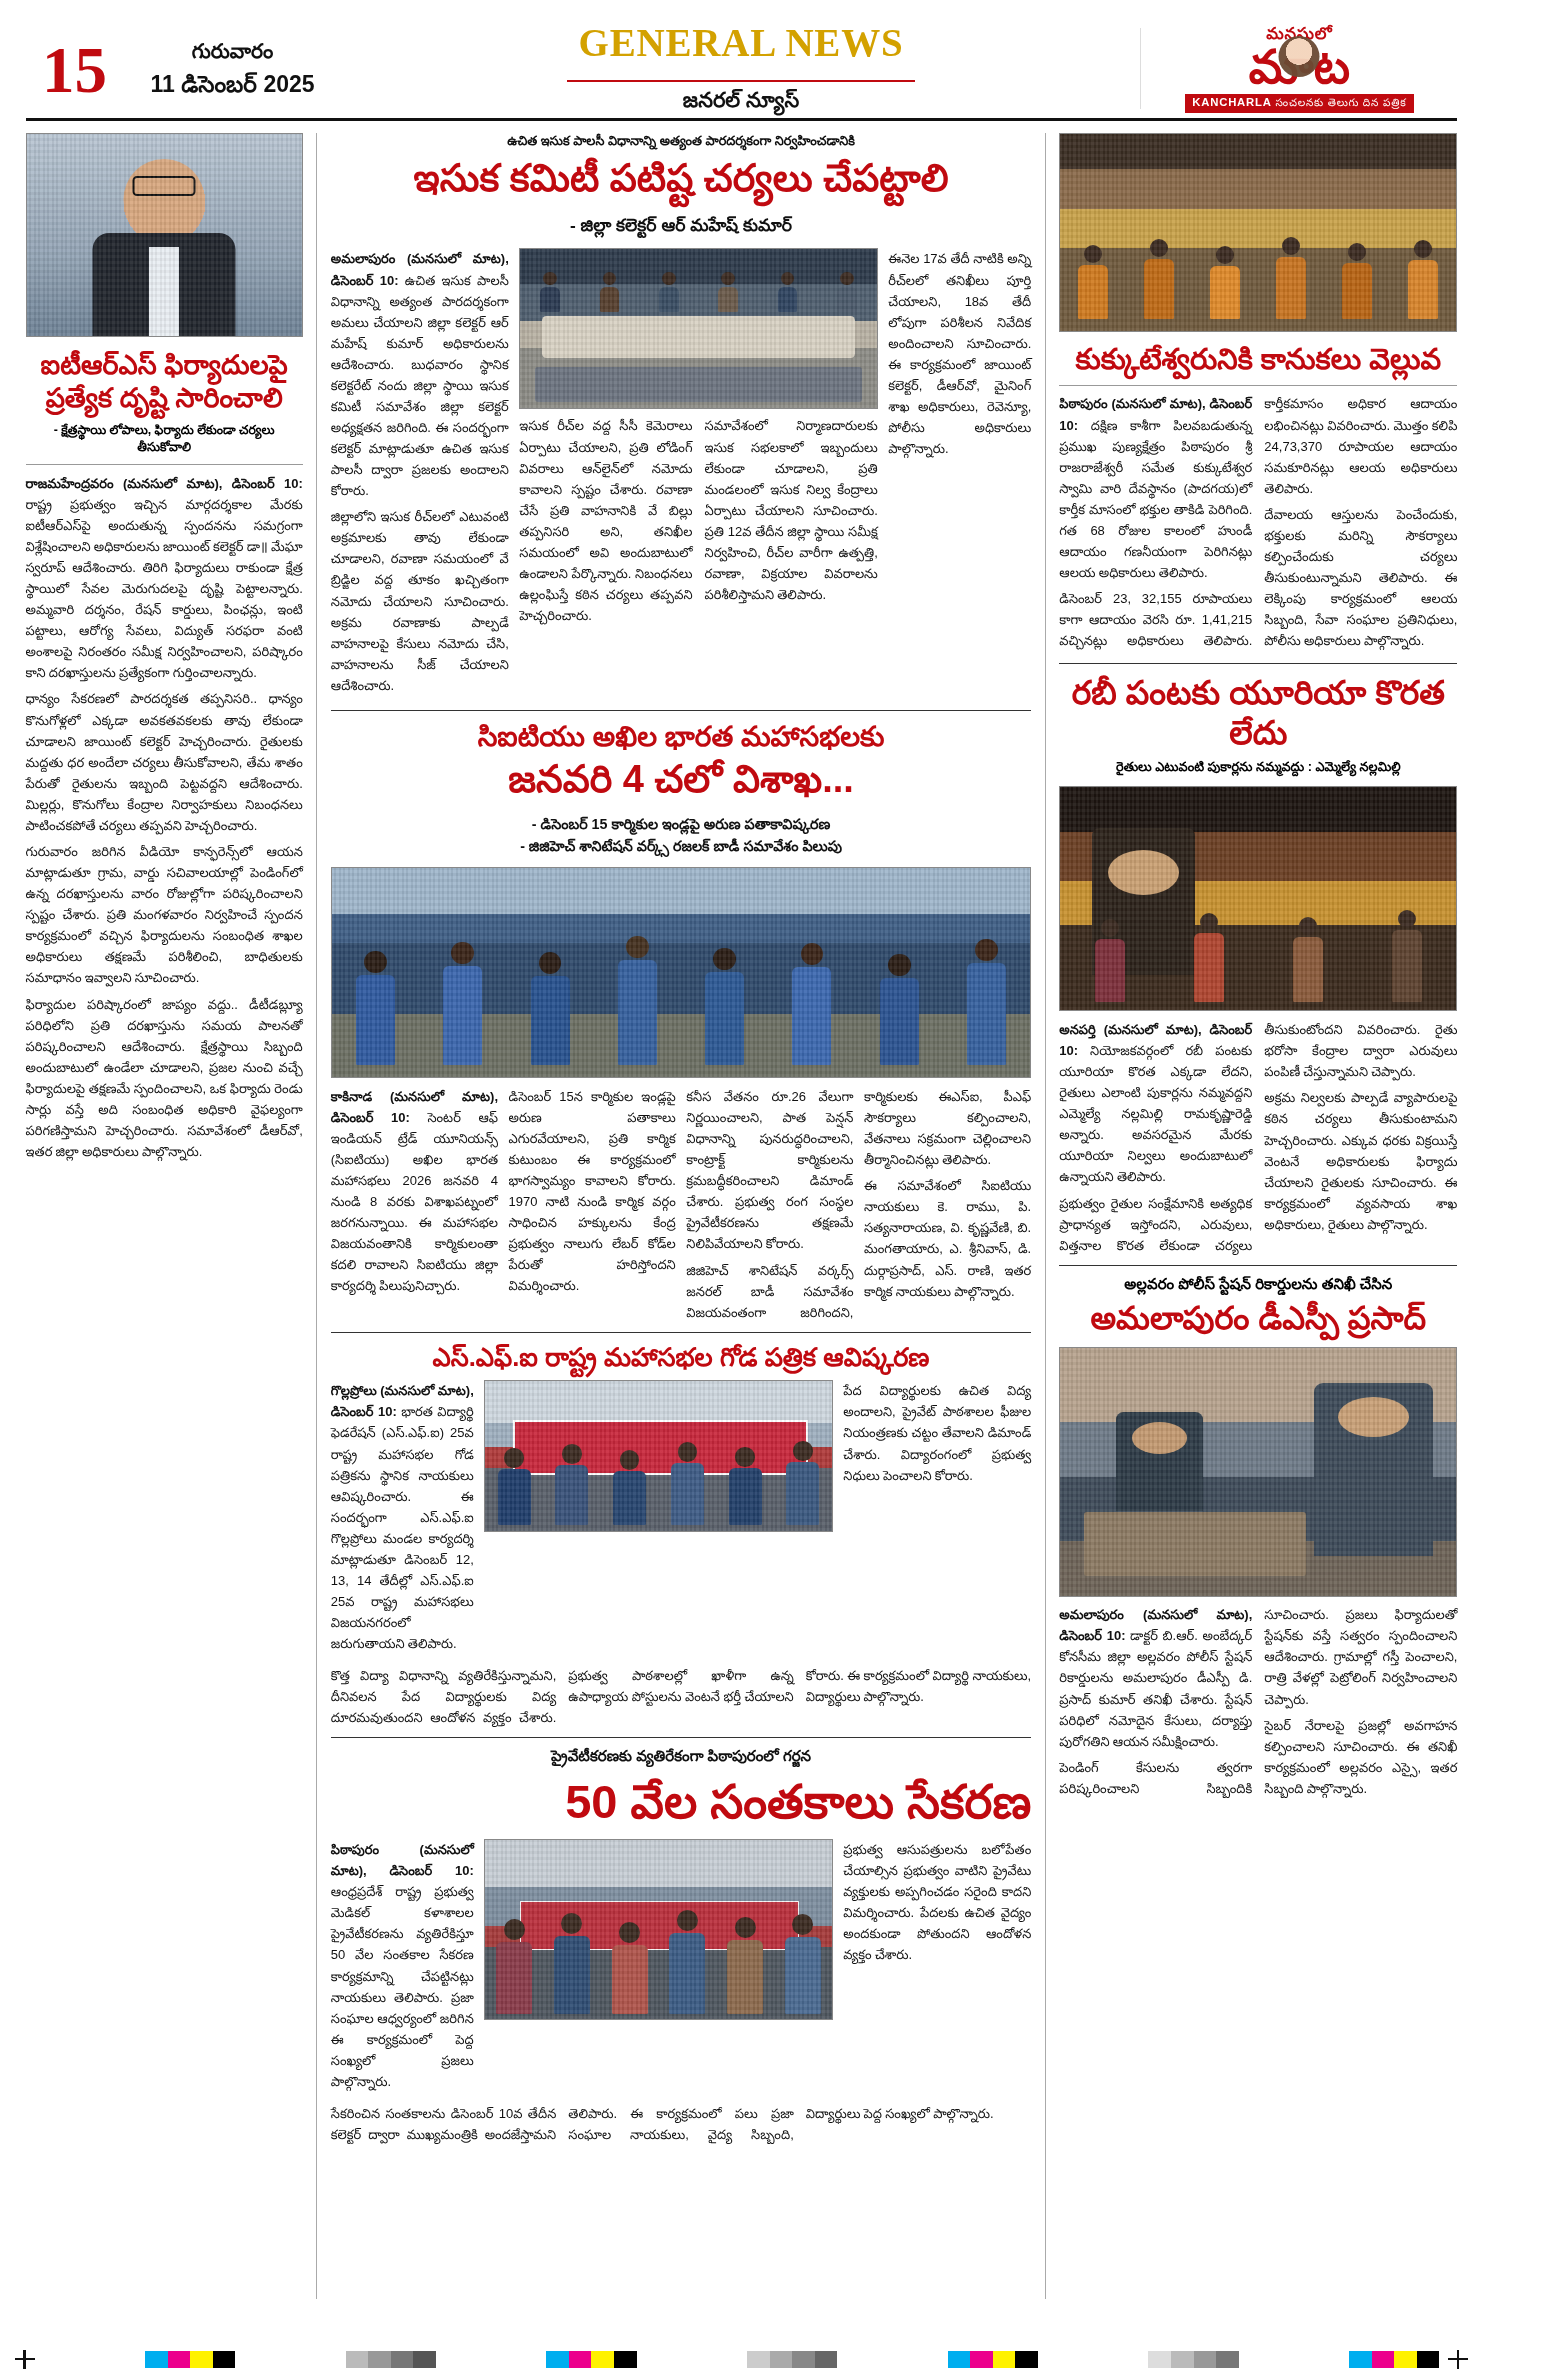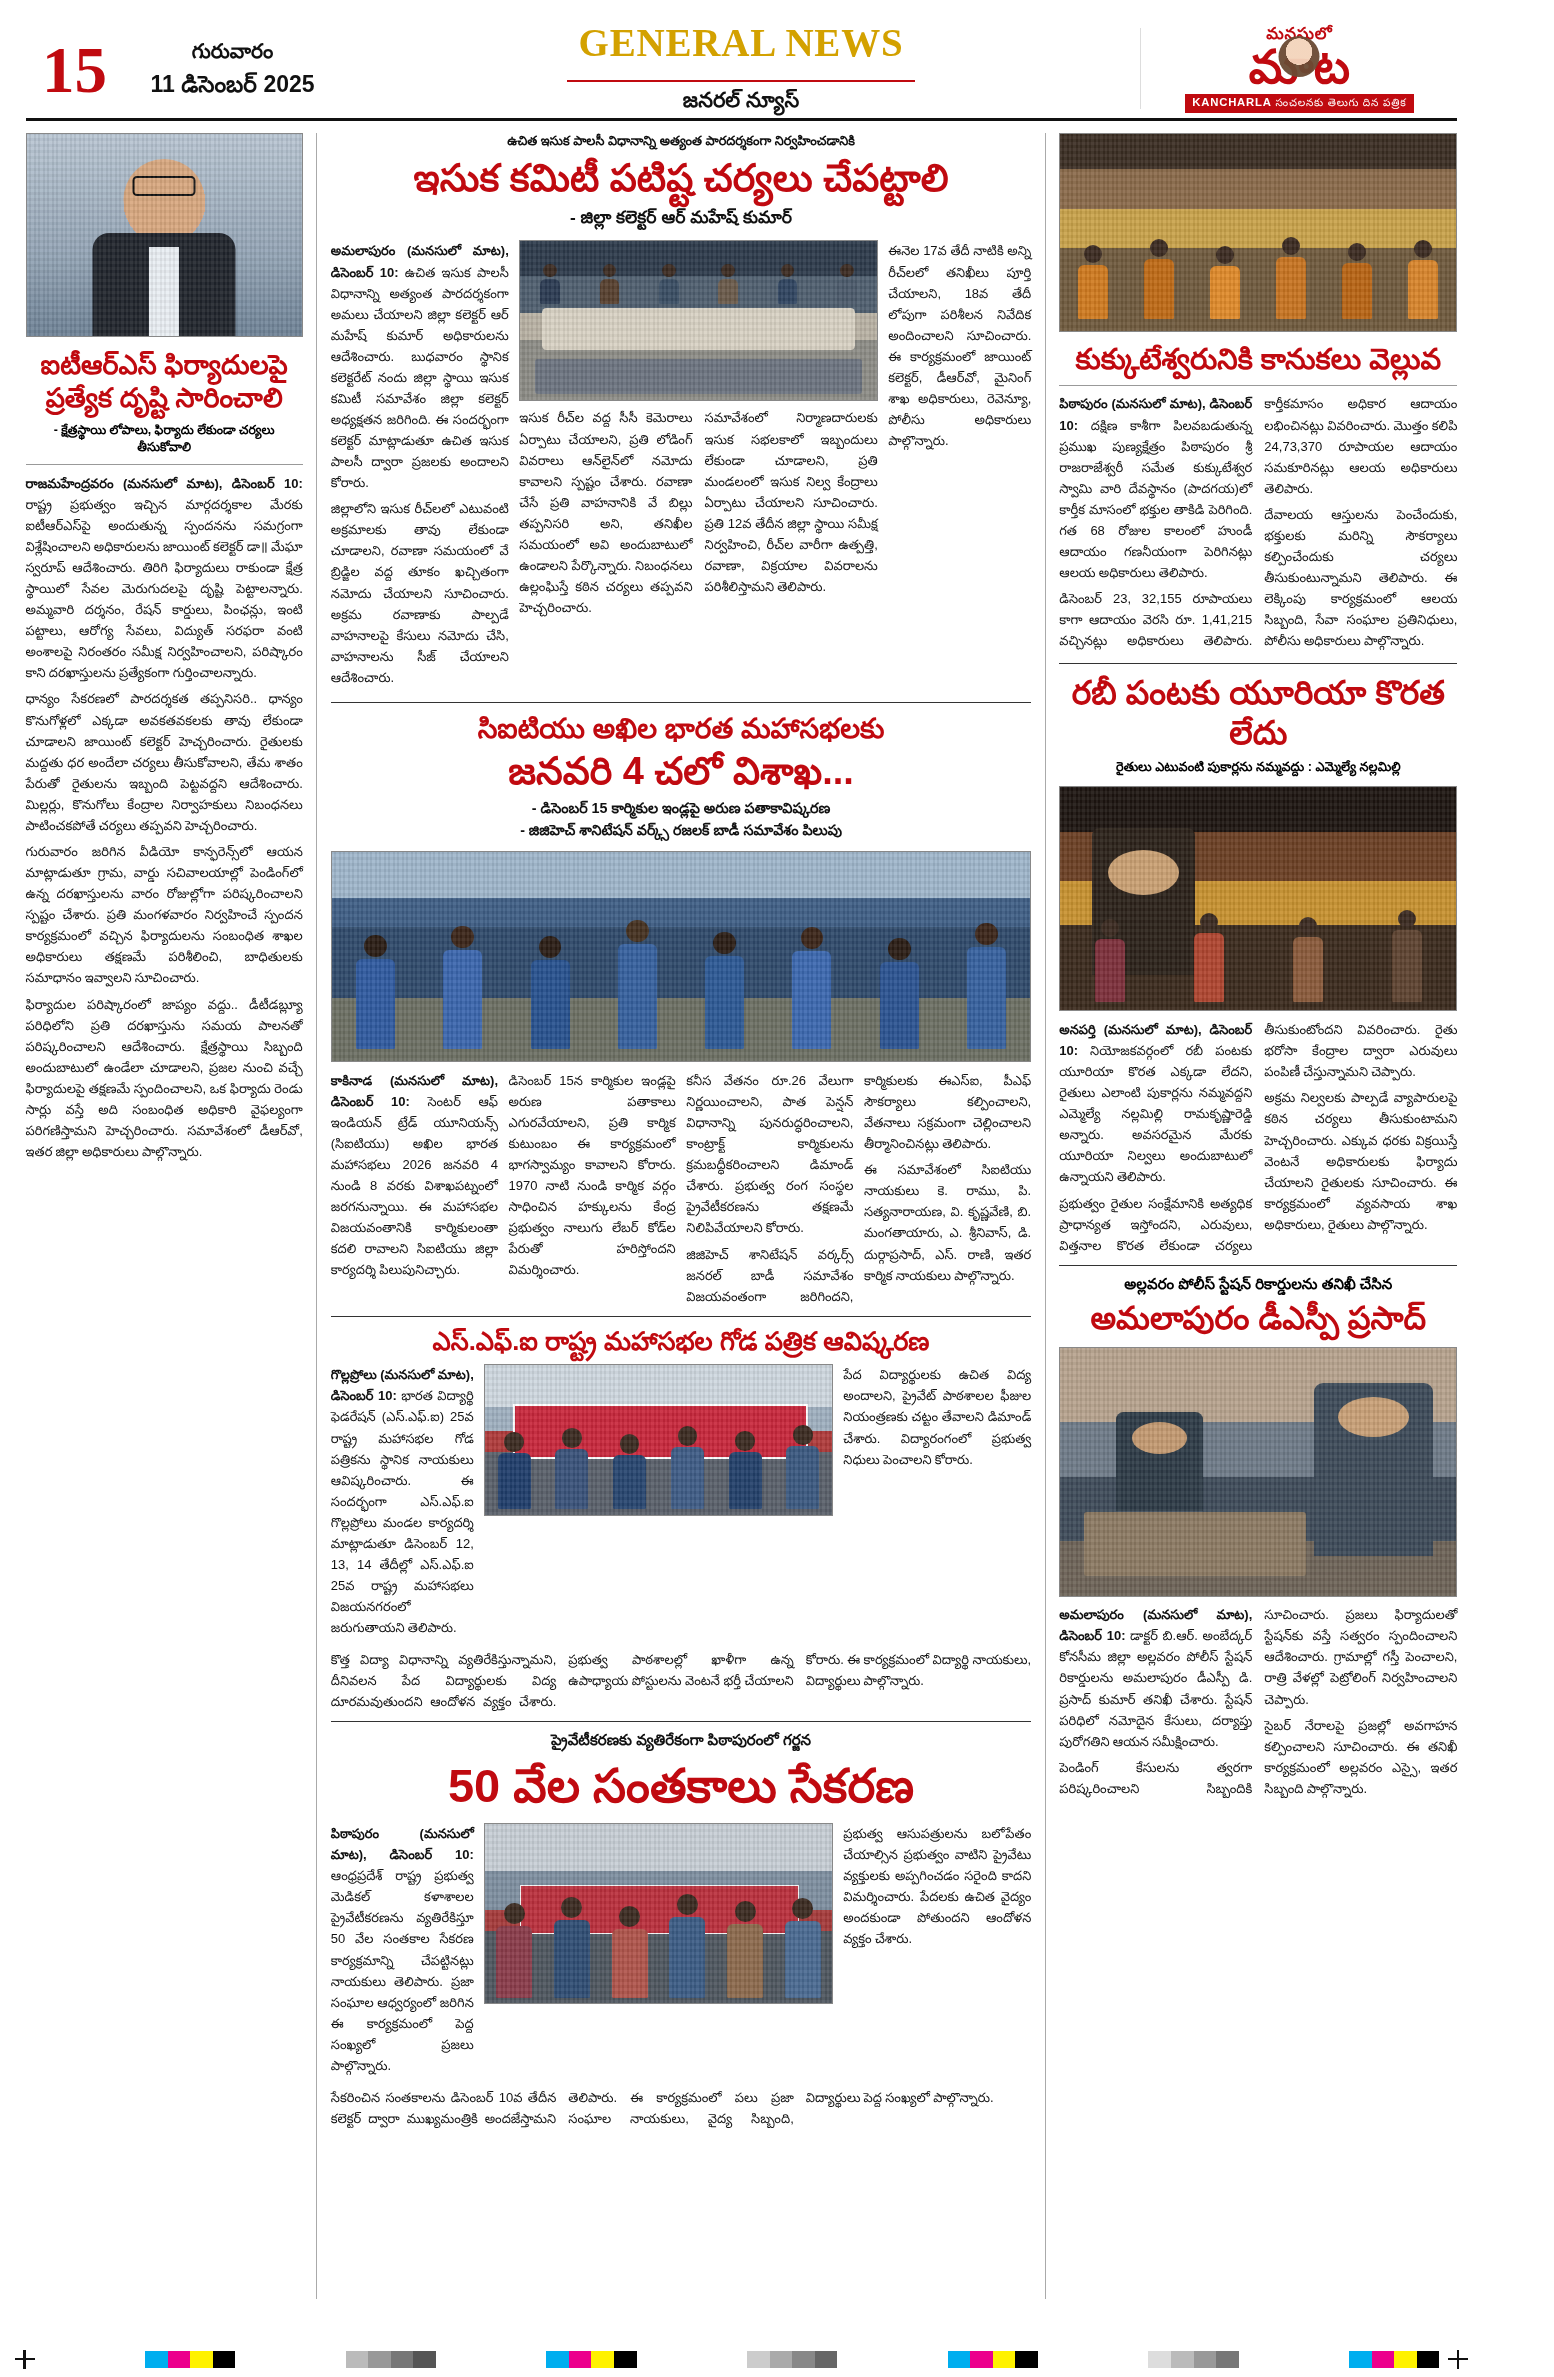"- జిల్లా కలెక్టర్ ఆర్ మహేష్" .subline { margin-top: 6px -> 14px }
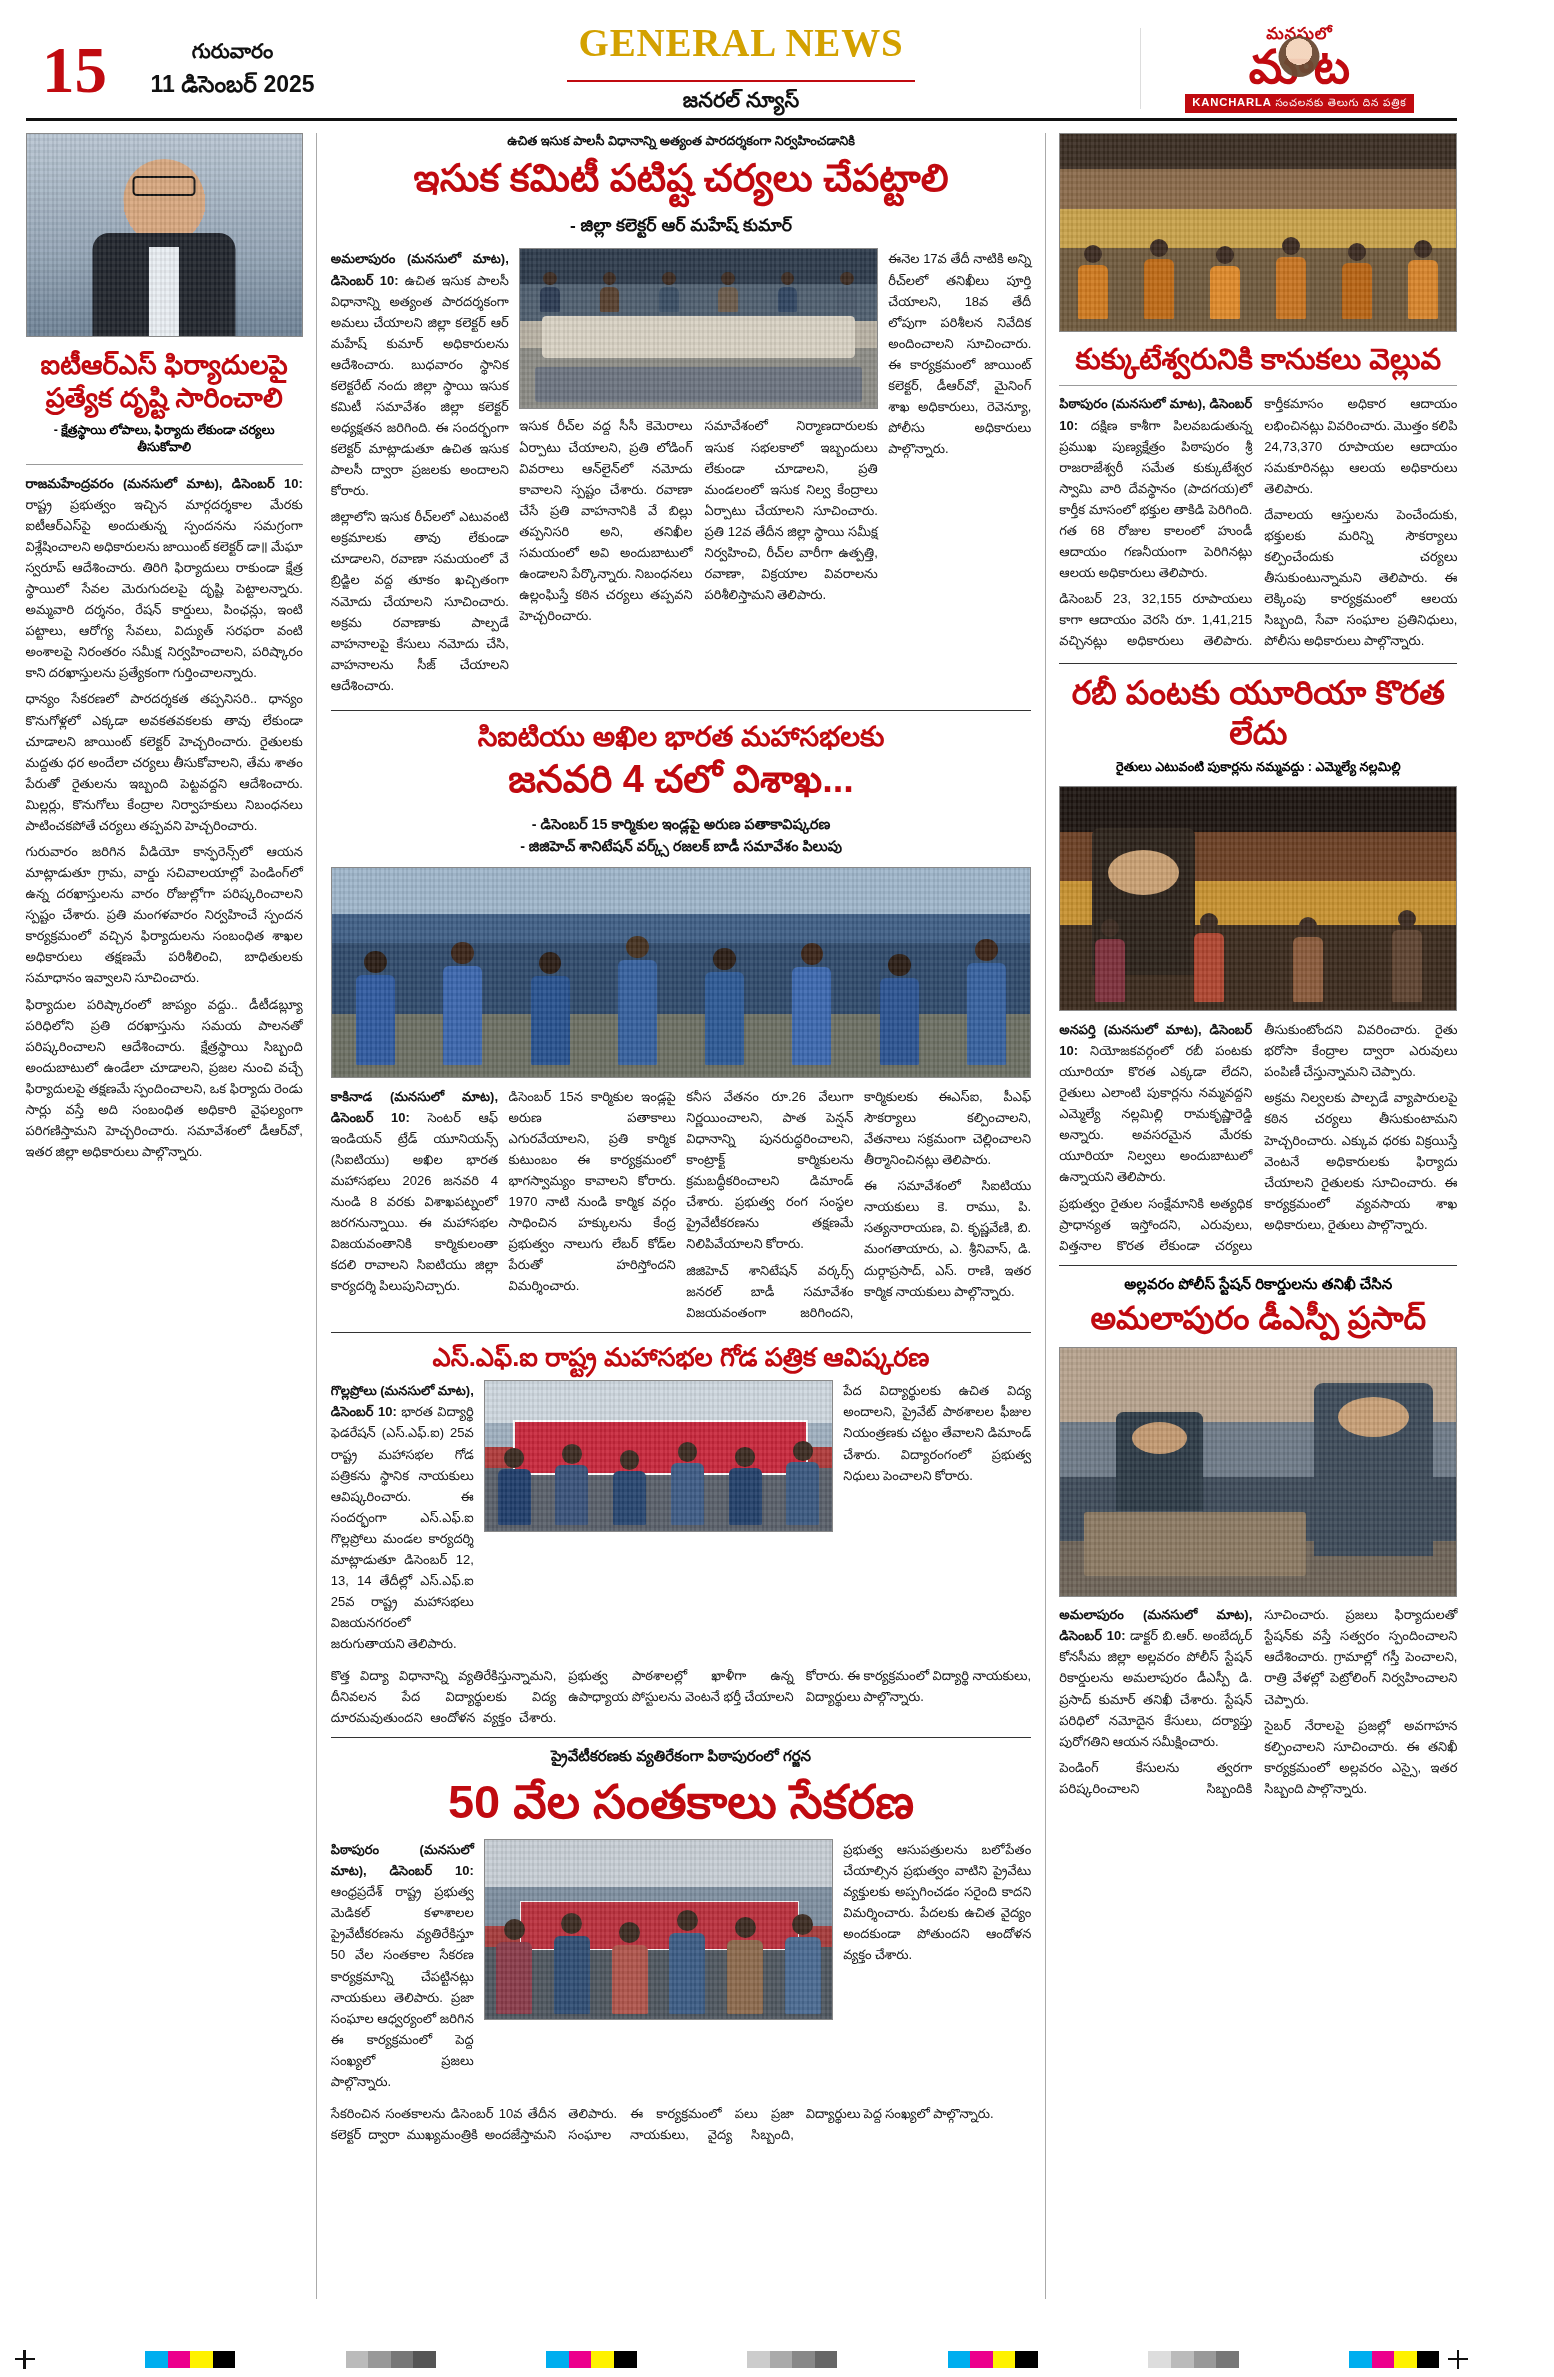"50 వేల సంతకాలు సేకరణ" div.hd-red { text-align: none -> right }
